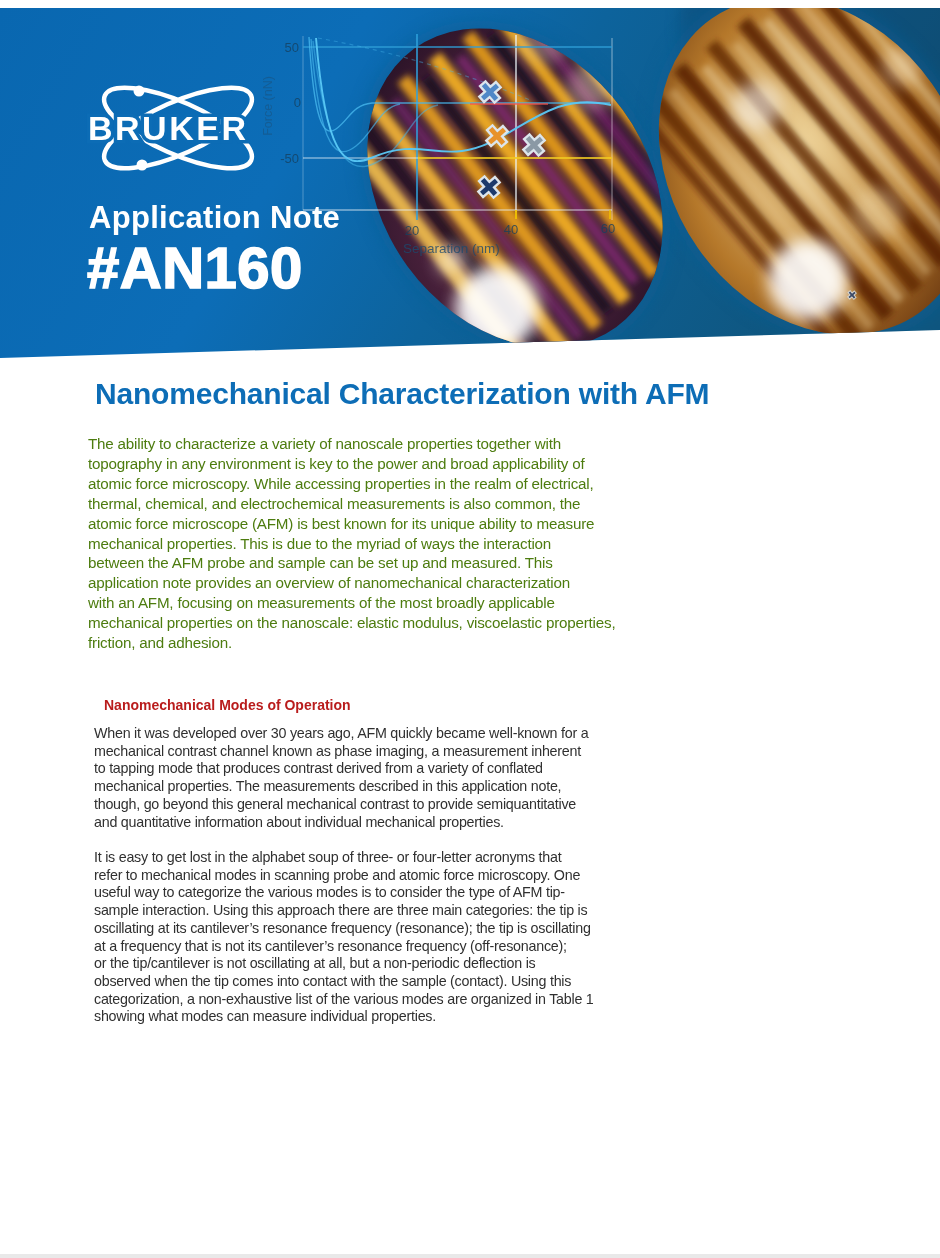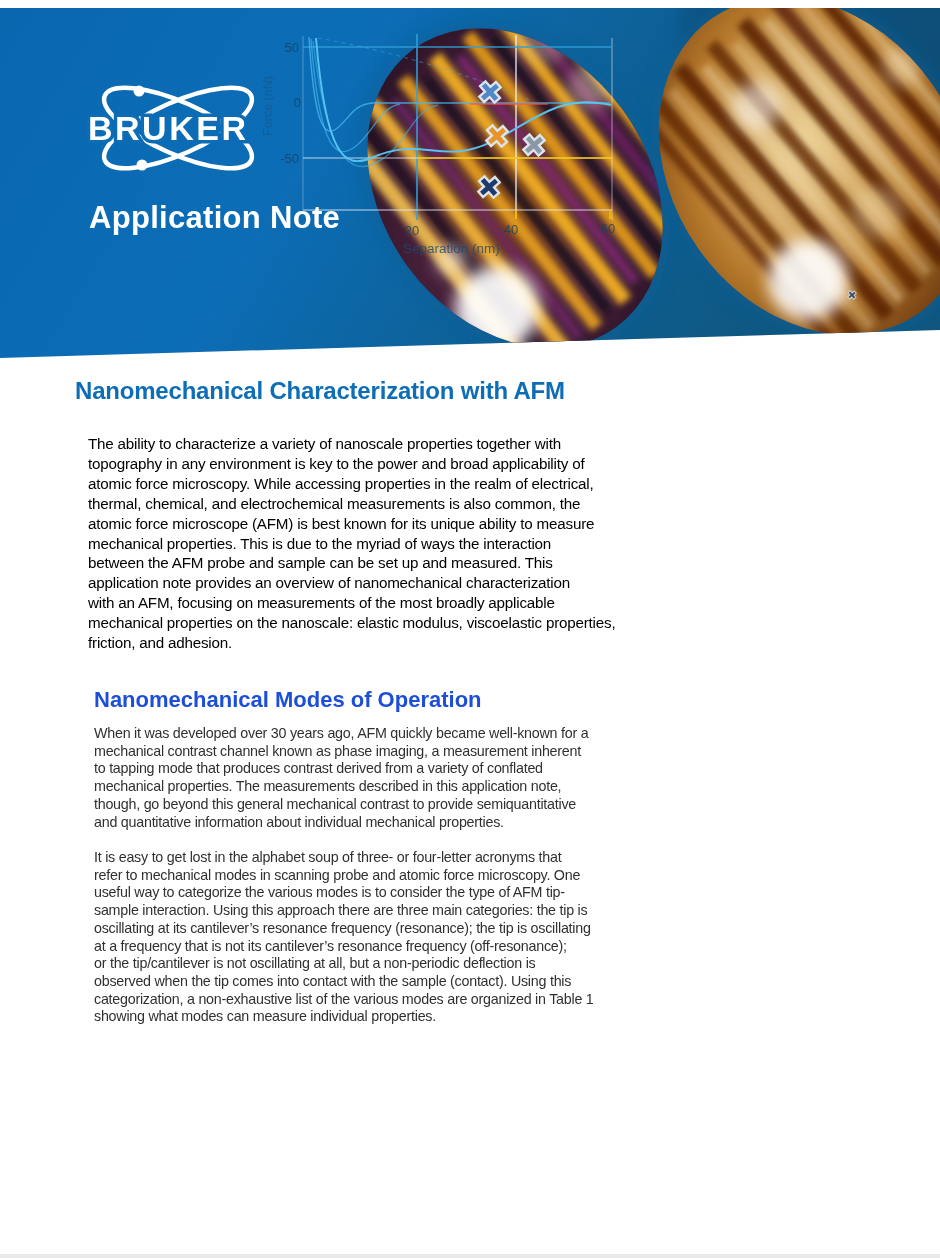"#AN160" div.note-number { html: none -> <div>#AN160</div> }
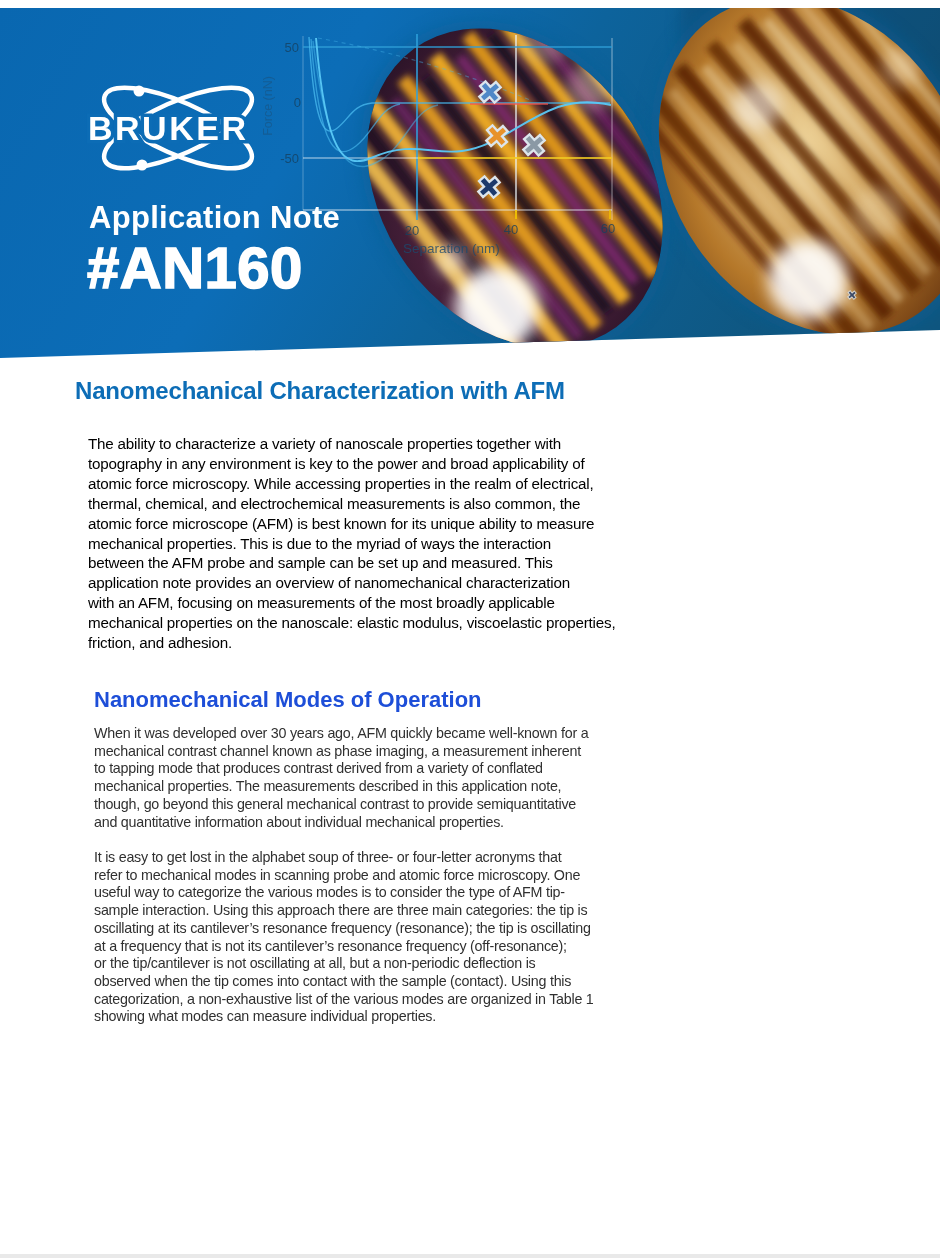"Nanomechanical Characterization with AFM" .title { font-size: 24px -> 30px; left: 75px -> 95px }
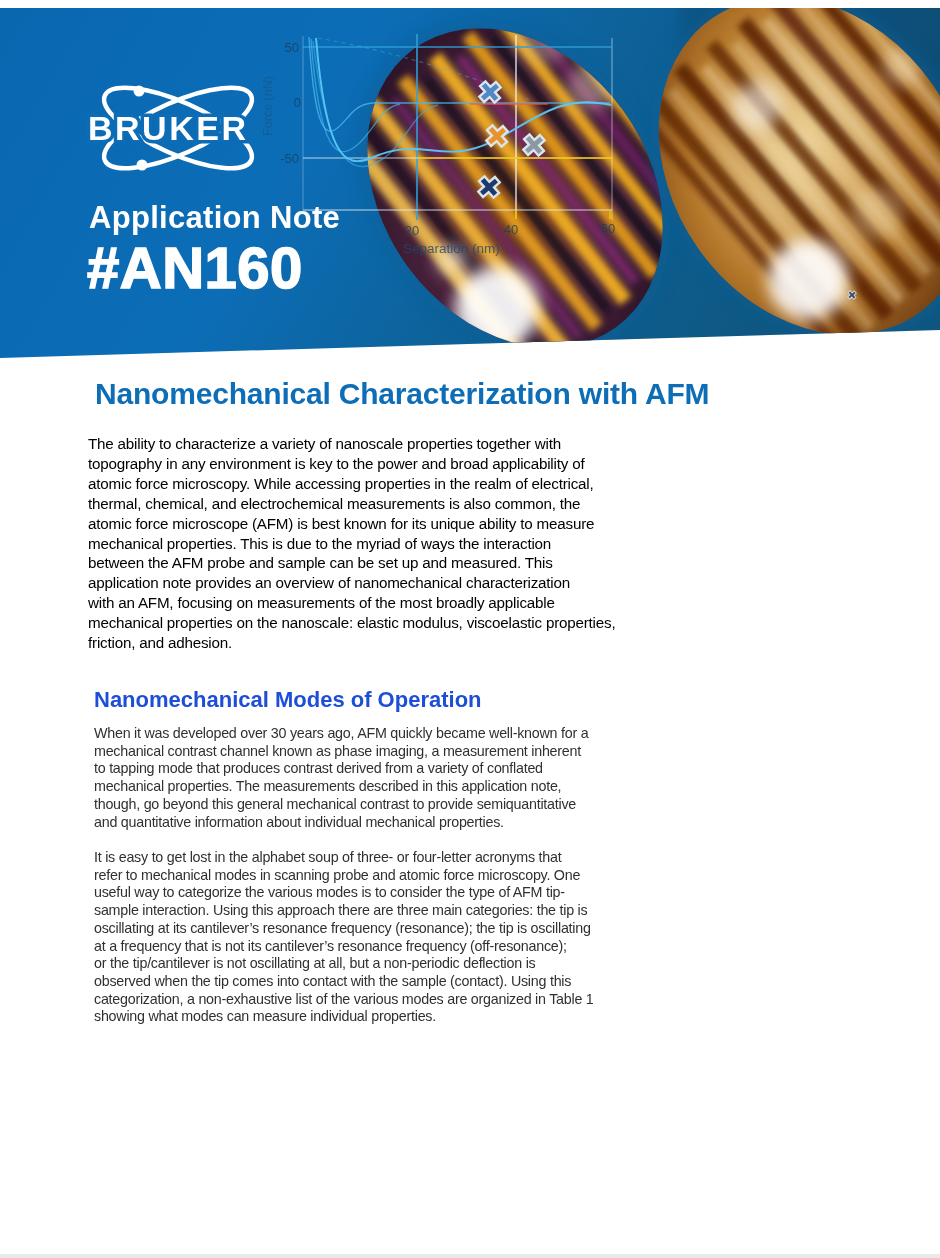"The ability to characterize a" .intro { color: #000000 -> #4d7c0f }
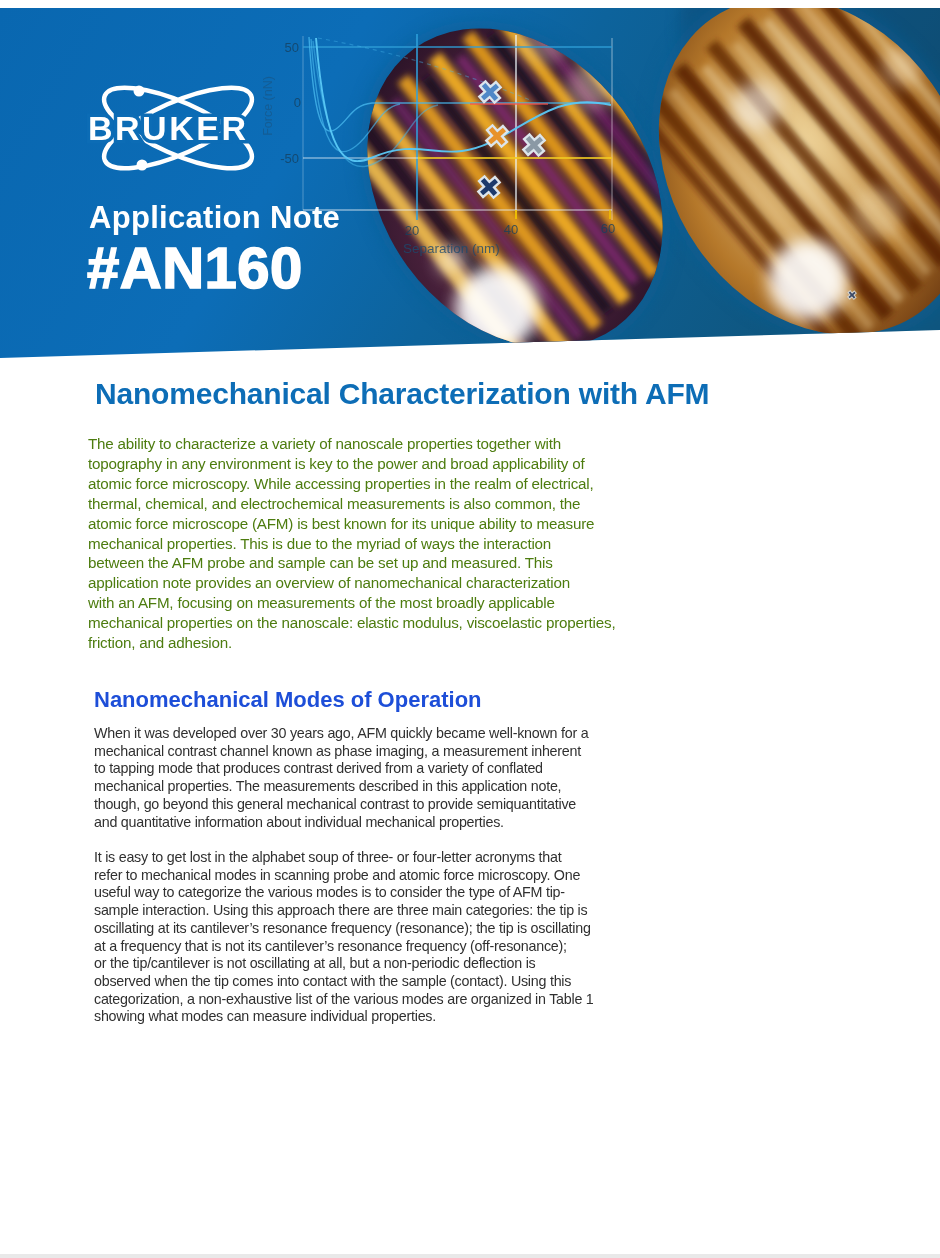"Nanomechanical Modes of Operation" .section-heading { color: #1d4ed8 -> #b91c1c; font-size: 22px -> 14px; margin: 6px -> 16px }
